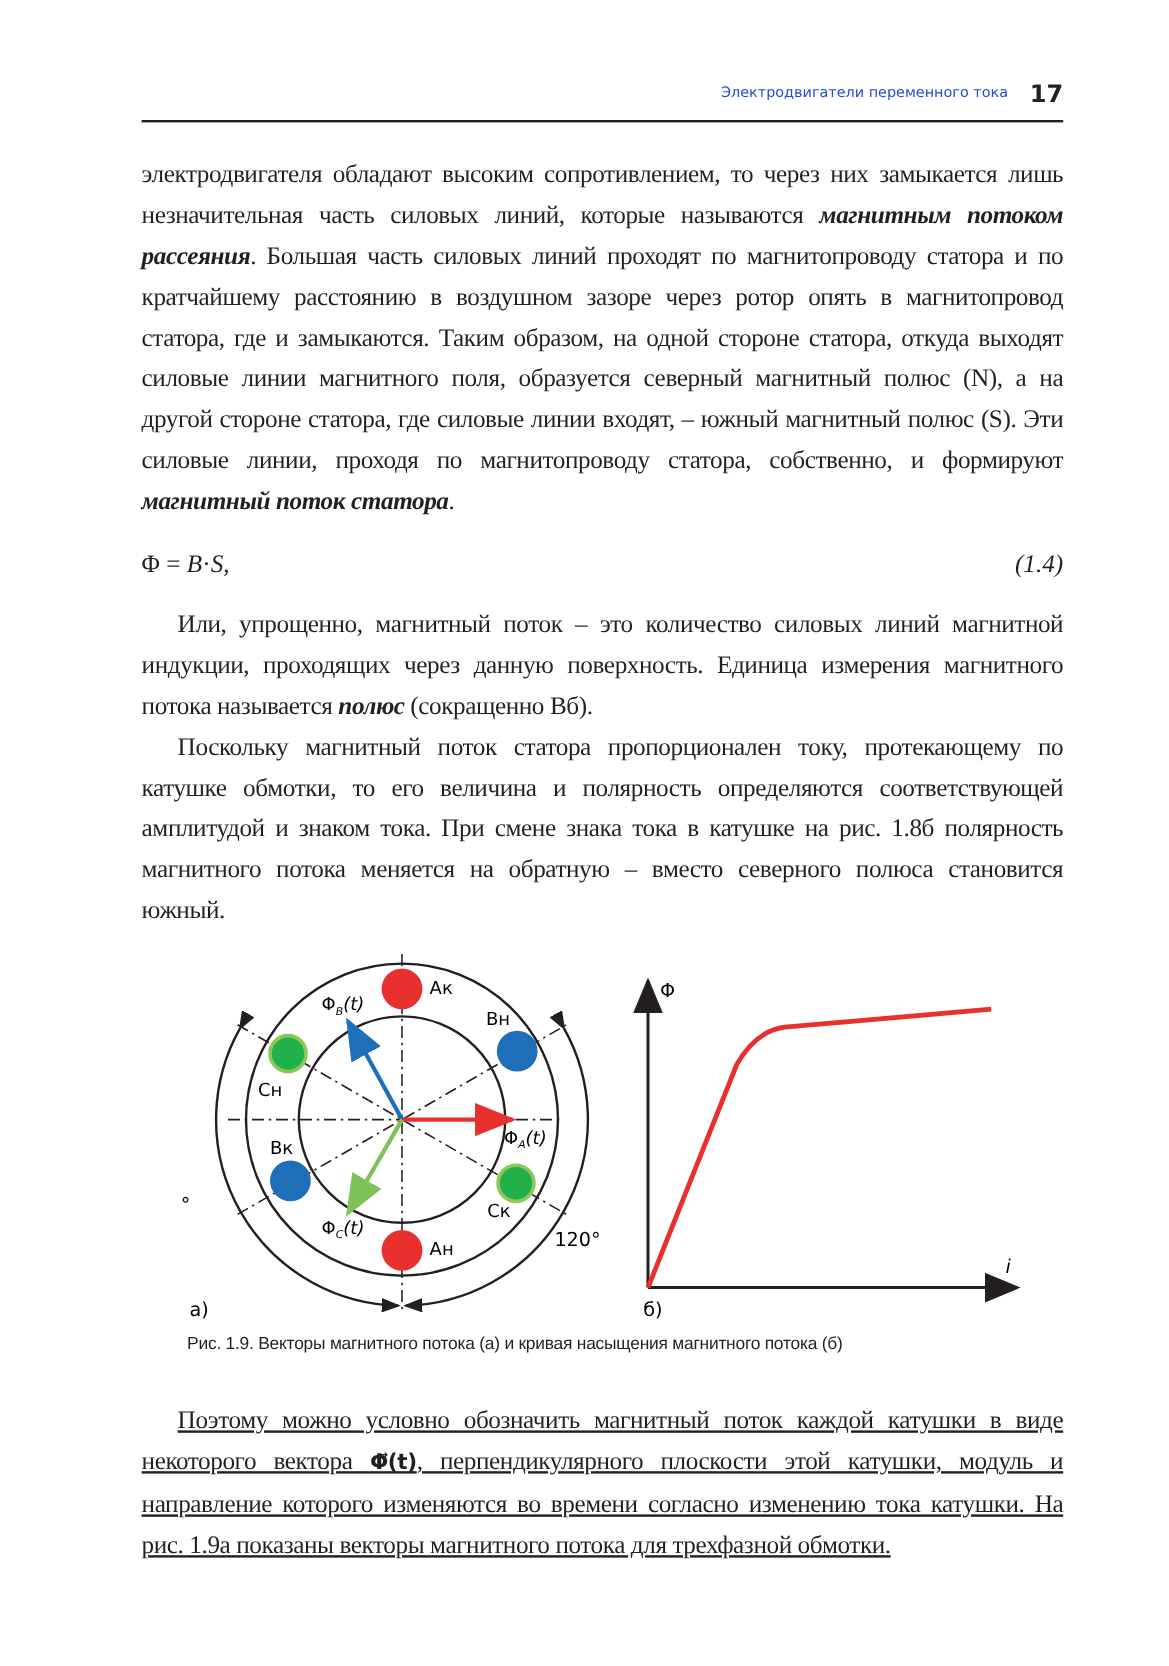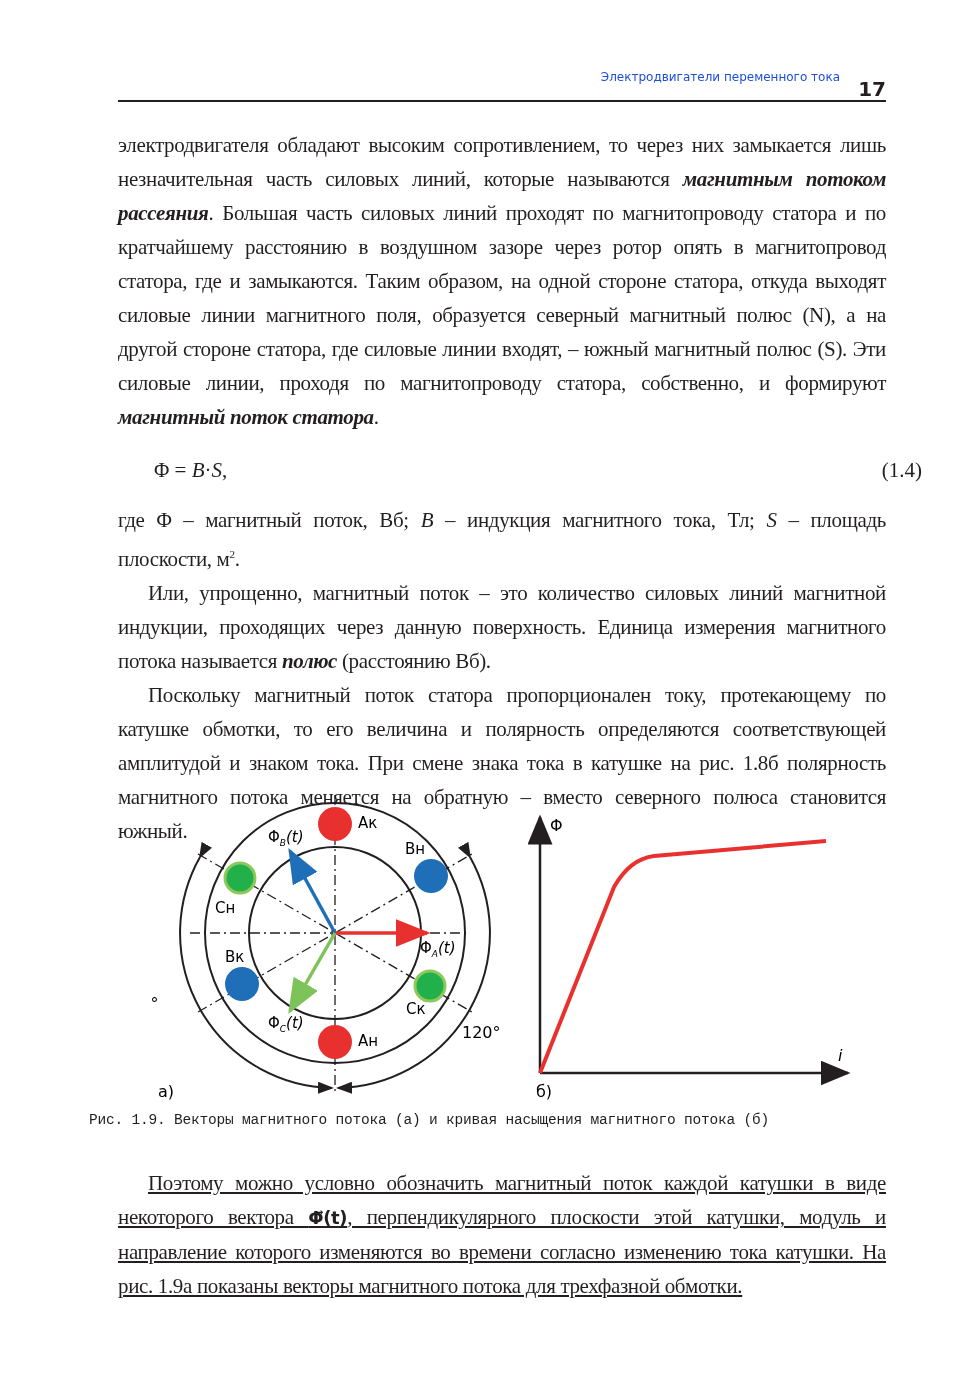"17" .header-page { margin-top: 11px -> none }
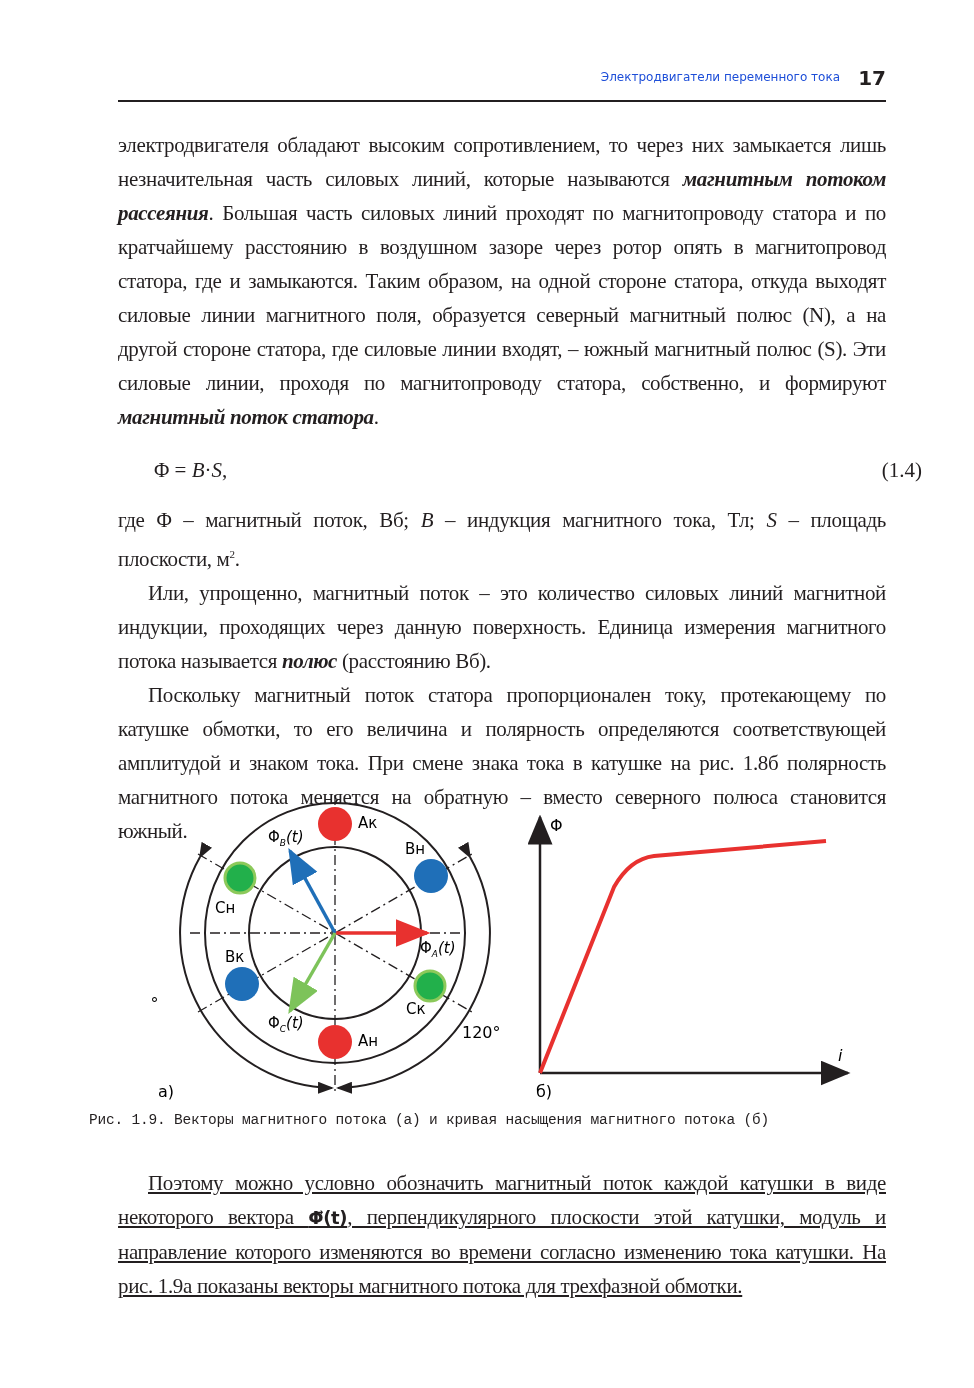"Φ = B·S," .formula { margin-left: 36px -> none }
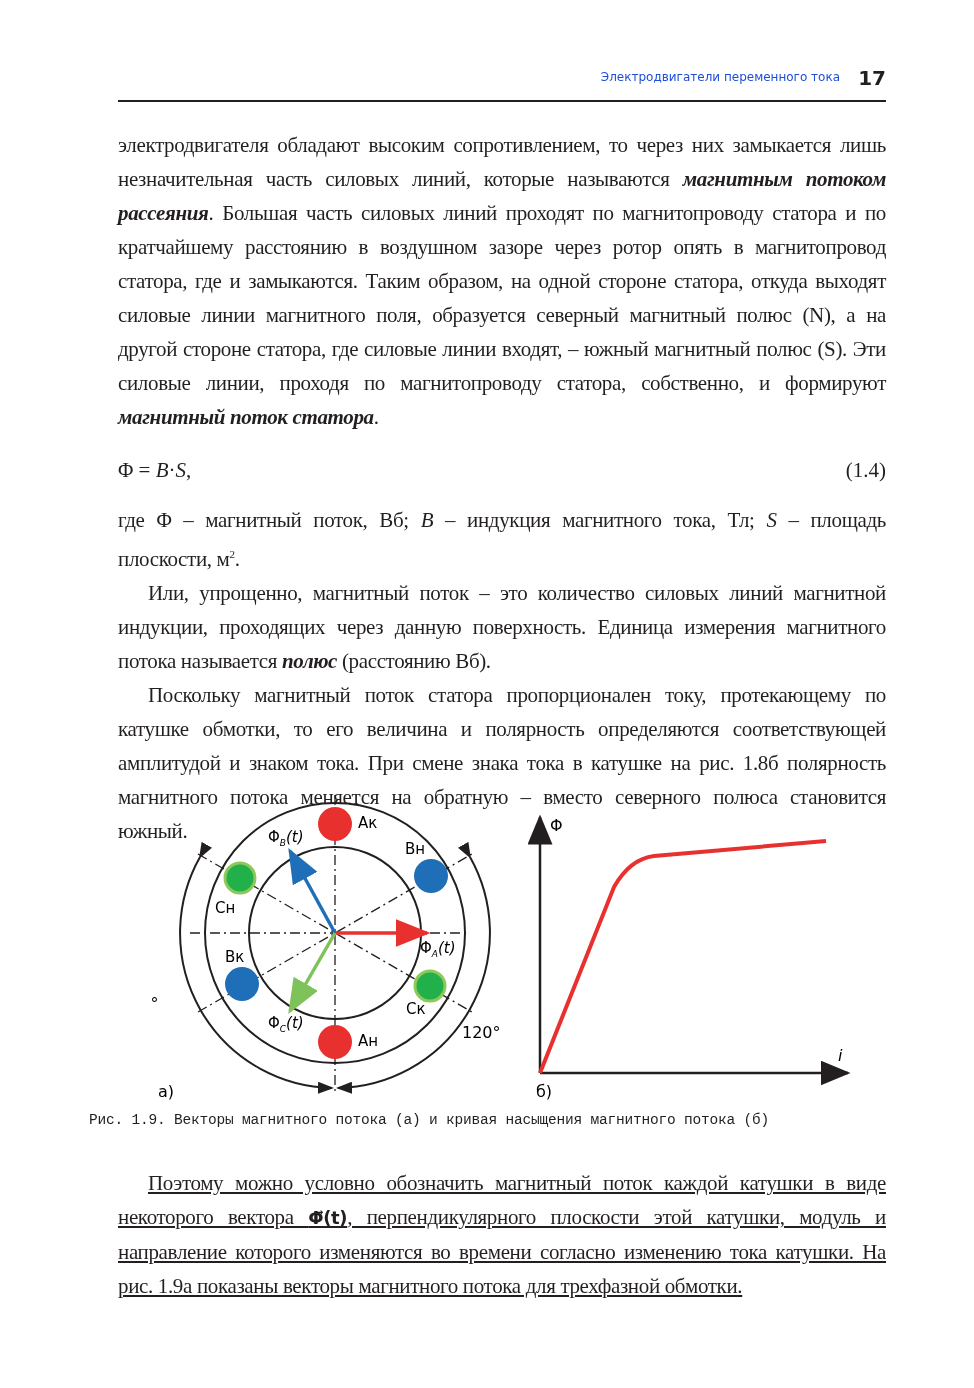"(1.4)" .formula .num { font-style: none -> italic }
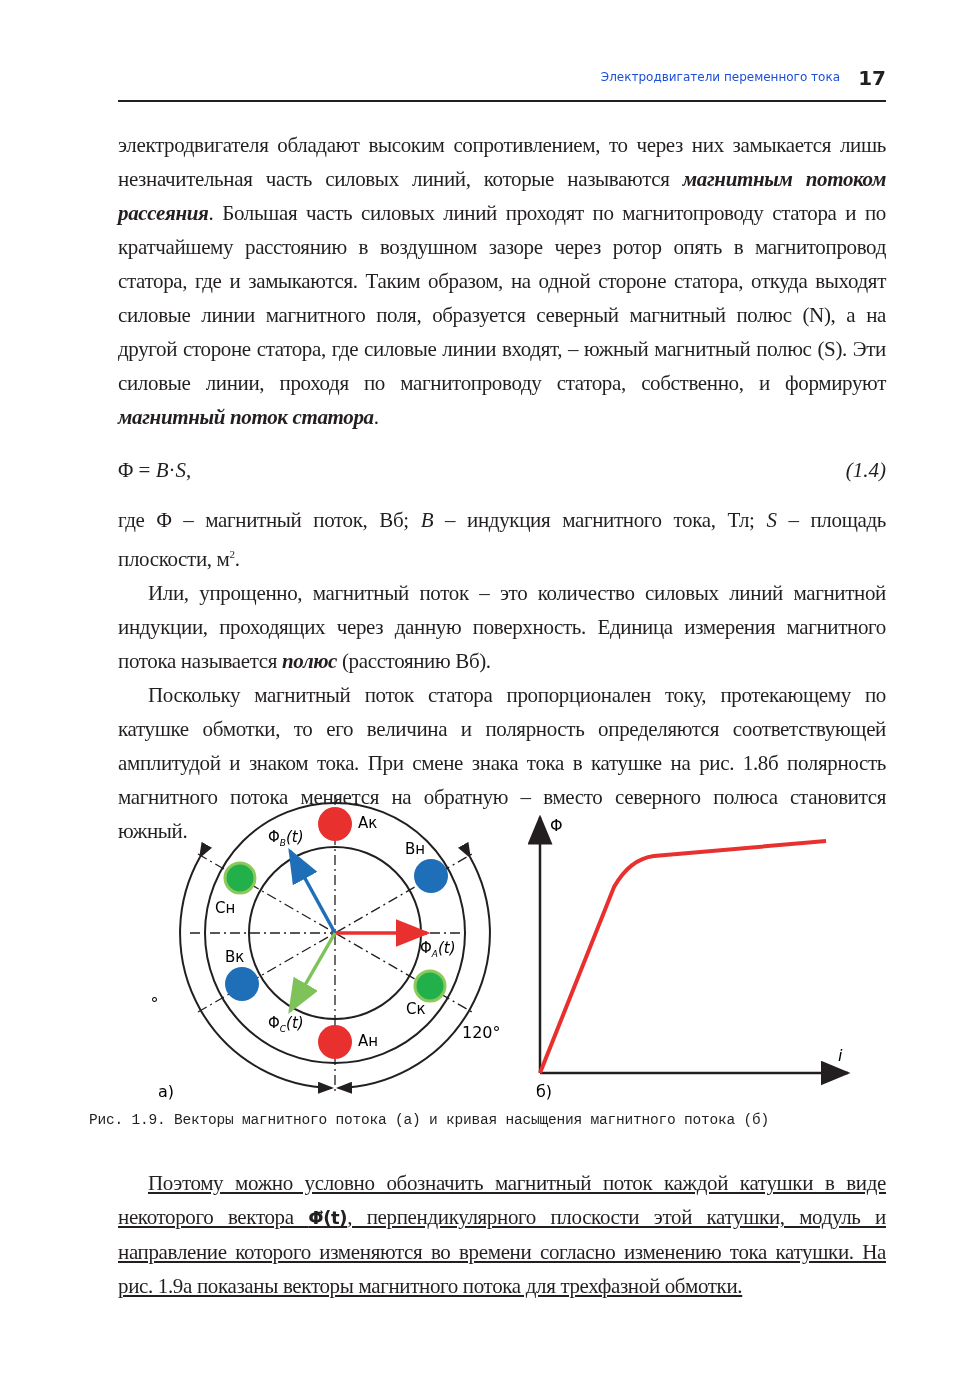"где Φ – магнитный поток," p { html: <p><span>где Φ – магнитный поток, Вб; </span><span>B</span><span> – индукция магнитного тока, Тл; </span><span>S</span><span> – площадь плоскости, м</span><sup>2</sup><span>.</span></p> -> none }
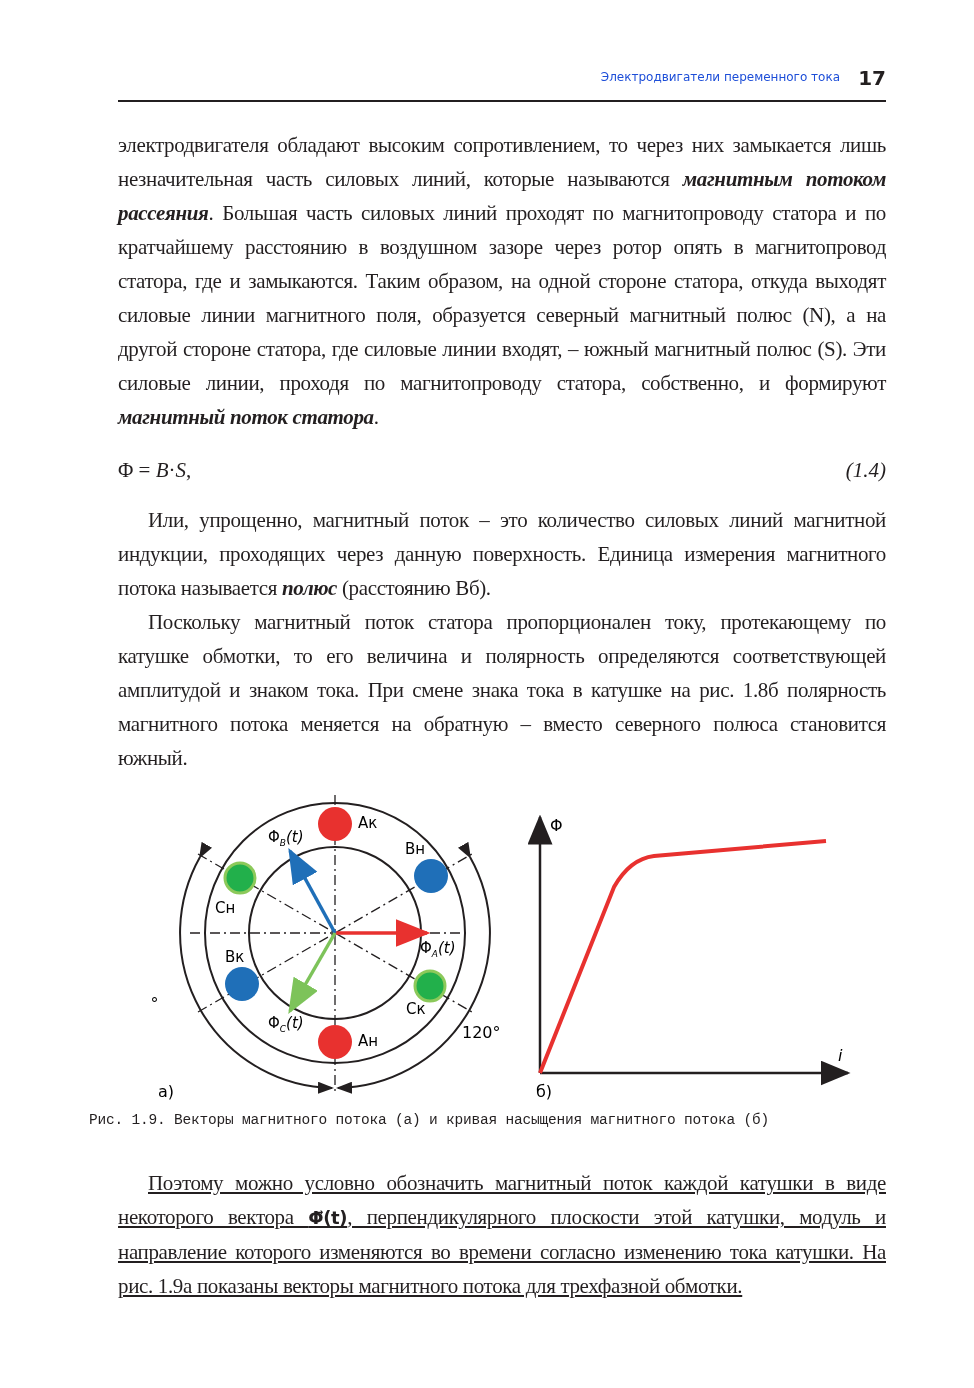"(расстоянию Вб)." span { text: расстоянию -> сокращенно }
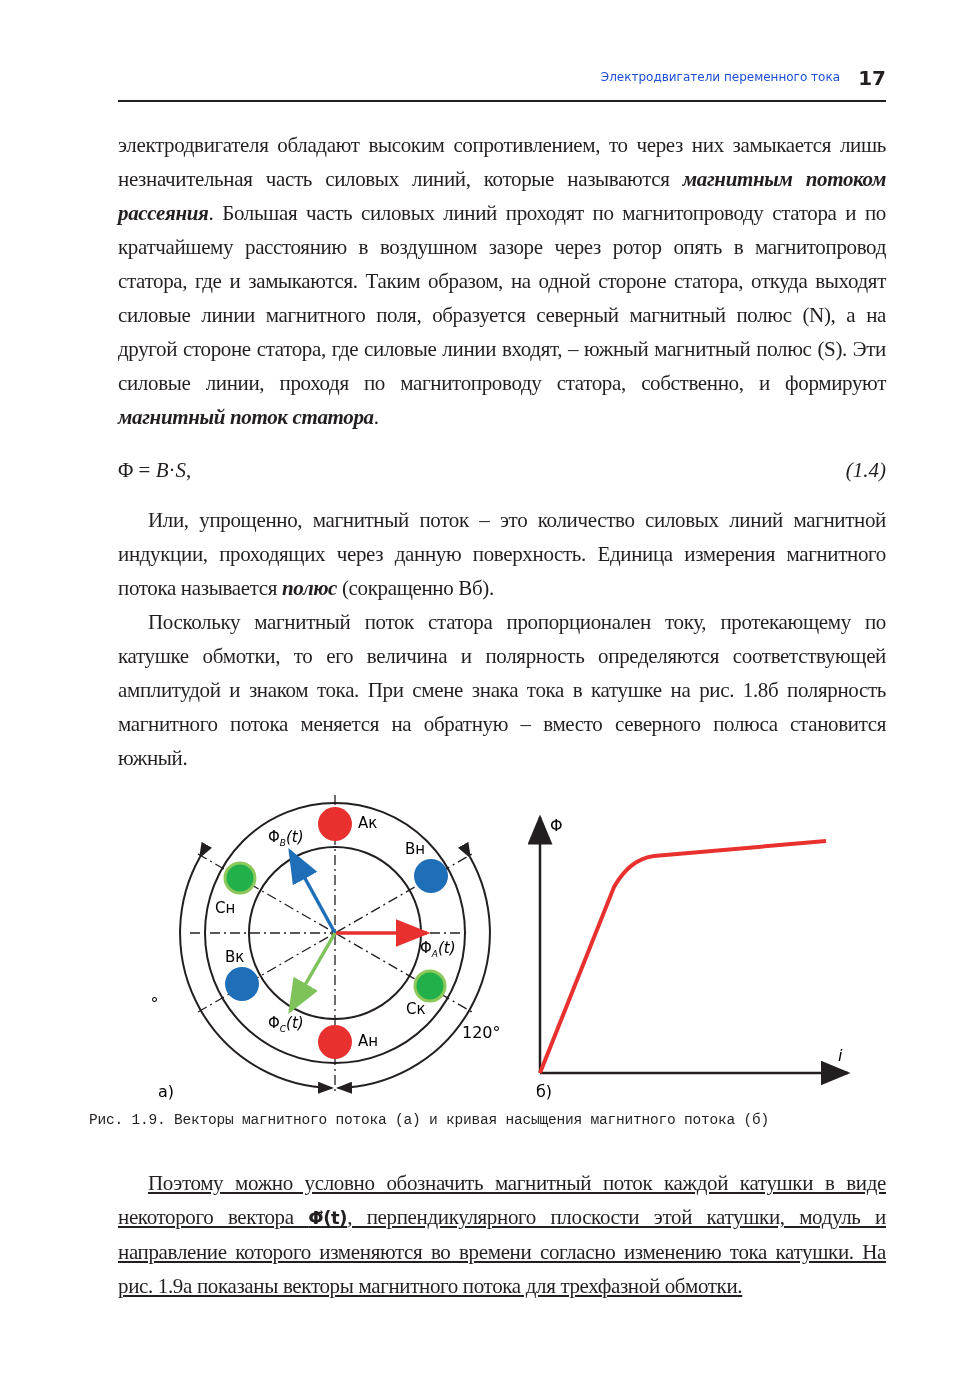"Рис. 1.9. Векторы магнитного потока" .caption { font-family: Liberation Mono, monospace -> Liberation Sans, sans-serif }
